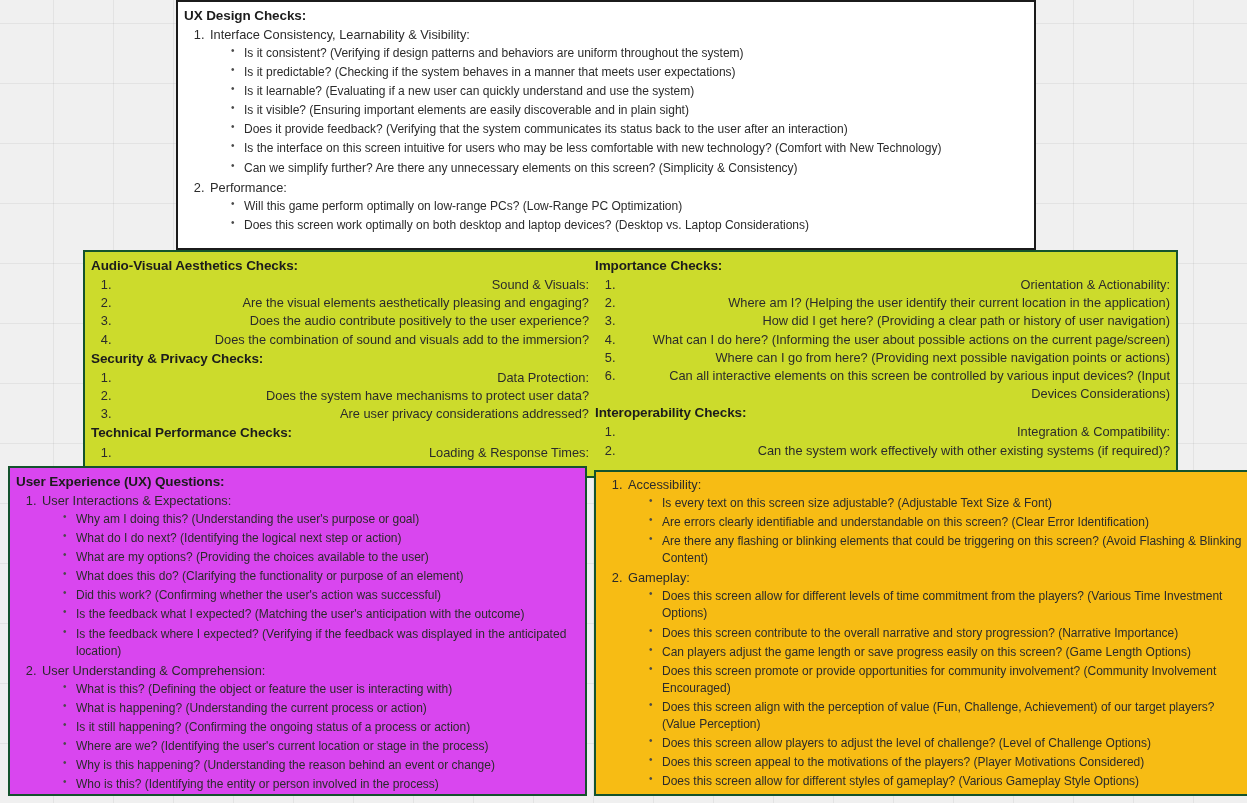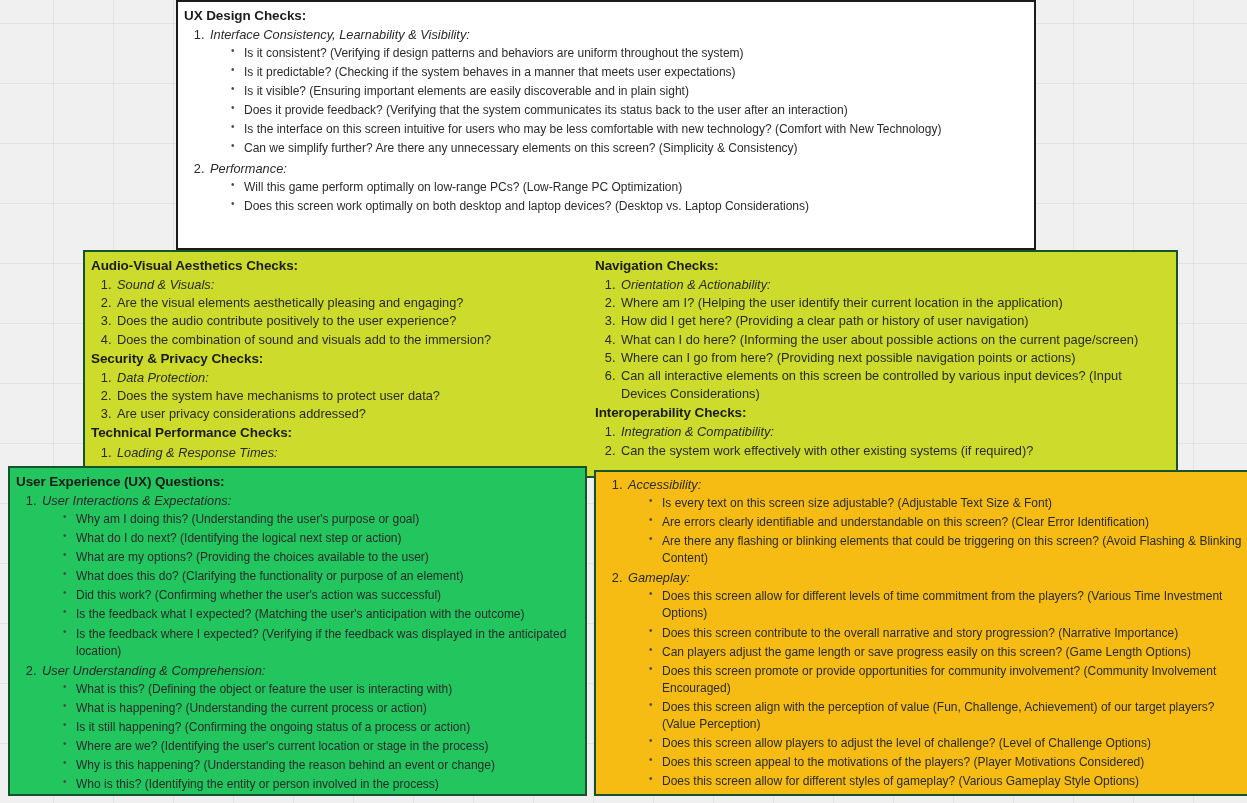"Interface Consistency, Learnability &" li.ital > .txt { font-style: italic -> none }
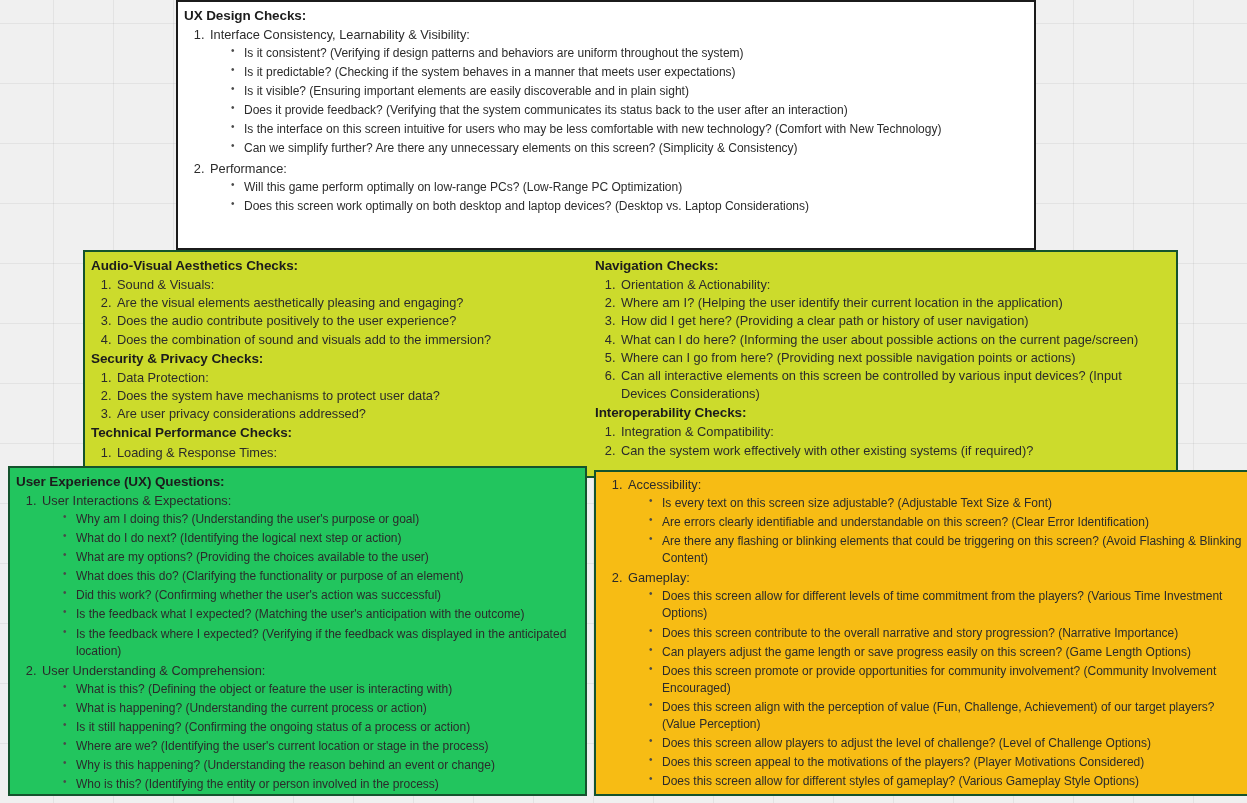"Is it learnable? (Evaluating if" li { html: none -> <li>Is it learnable? (Evaluating if a new user can quickly understand and use the system)</li> }
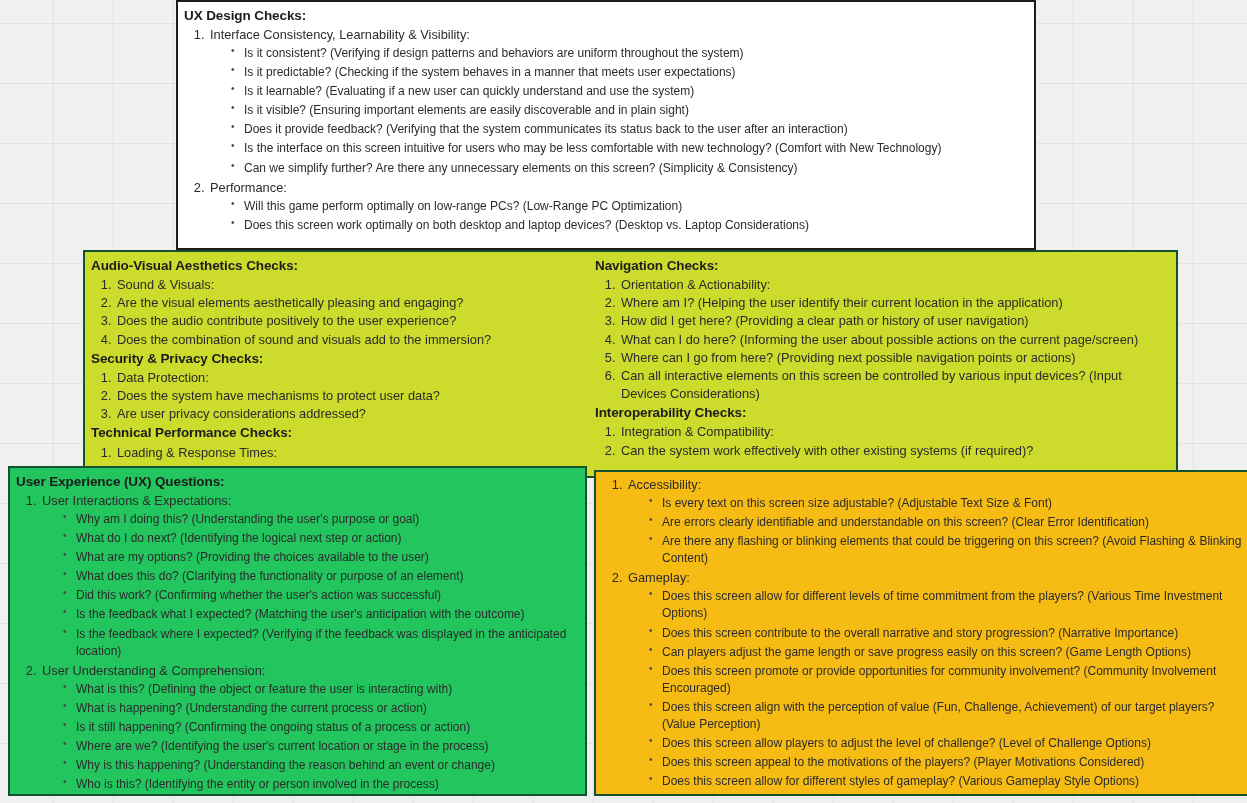"Navigation Checks:" h3.sec { text: Navigation -> Importance }
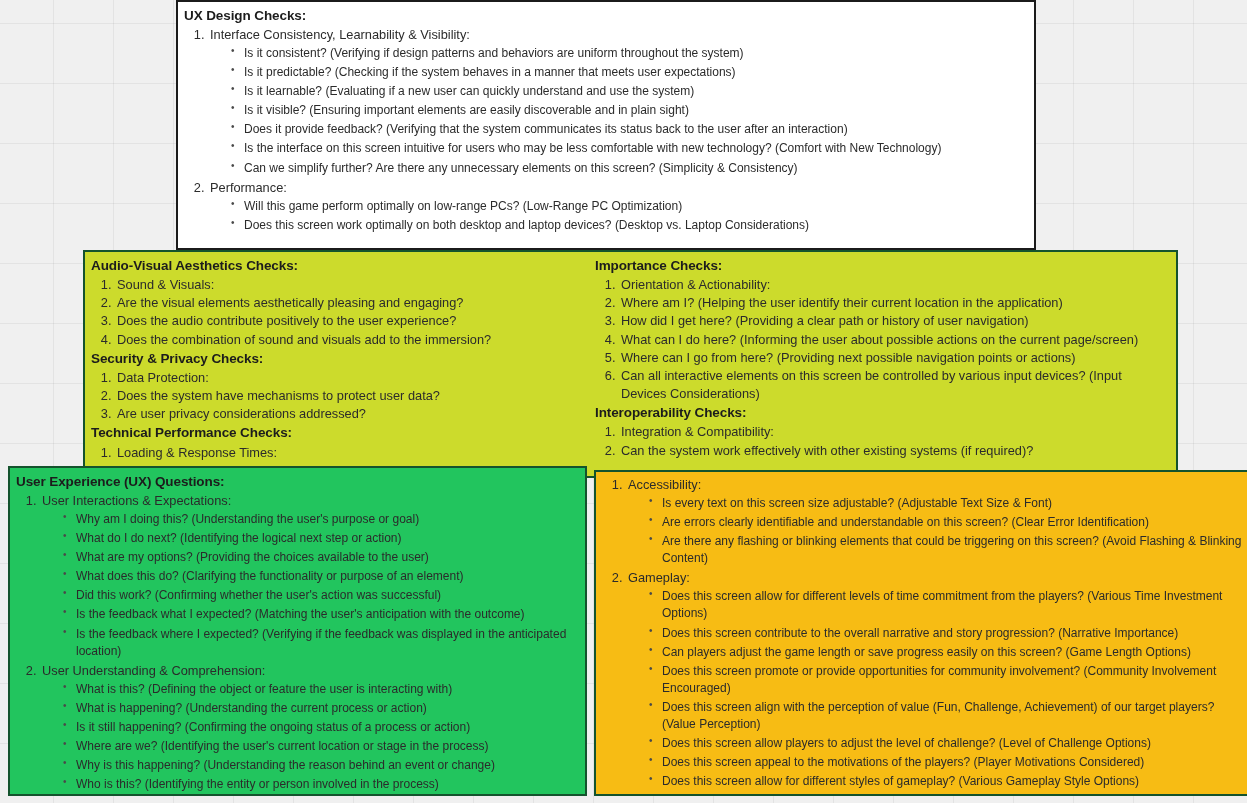"Sound & Visuals:" .tight ol.lvl1 > li { text-align: none -> right }
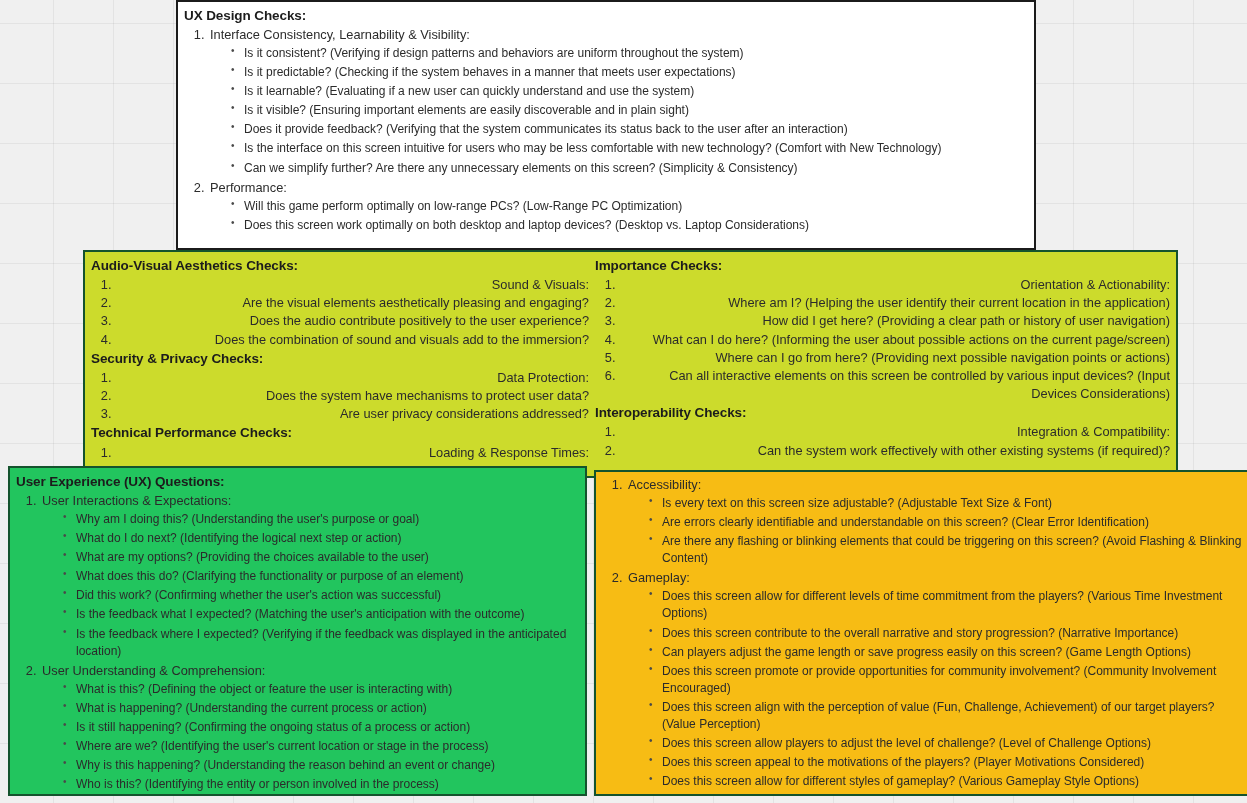"User Experience (UX) Questions:" .box.yellow { background: #22c55e -> #d946ef }
